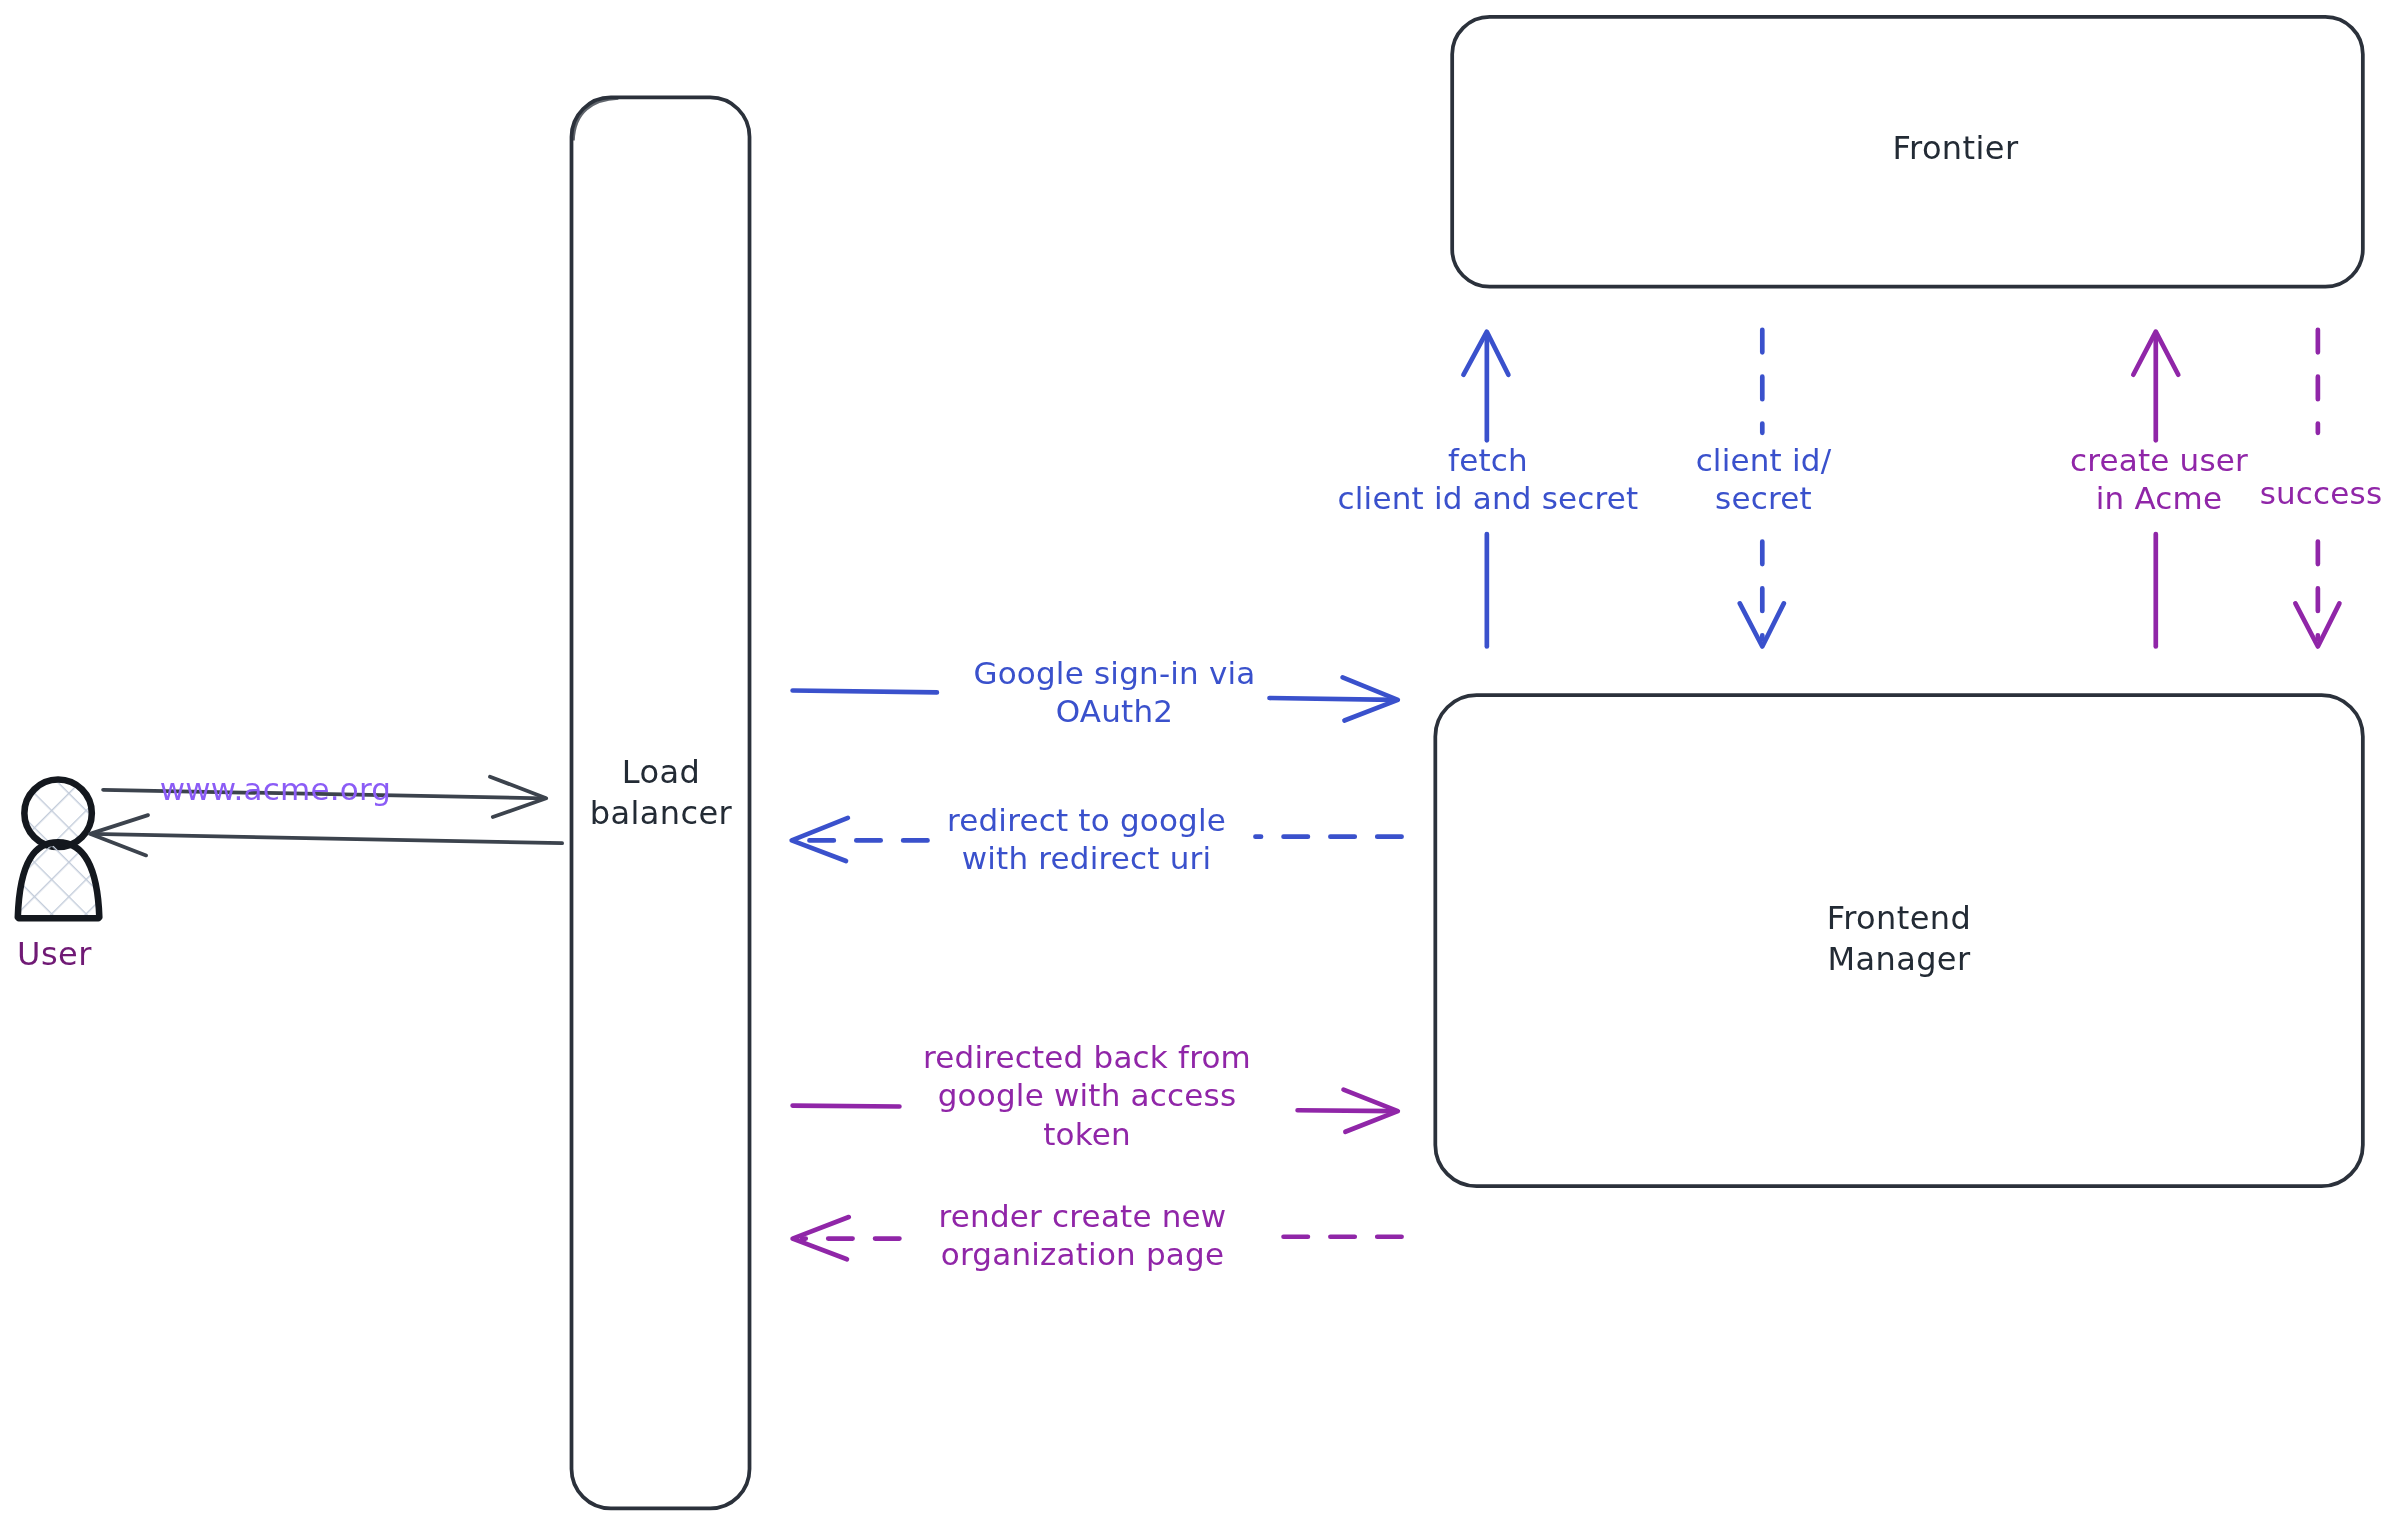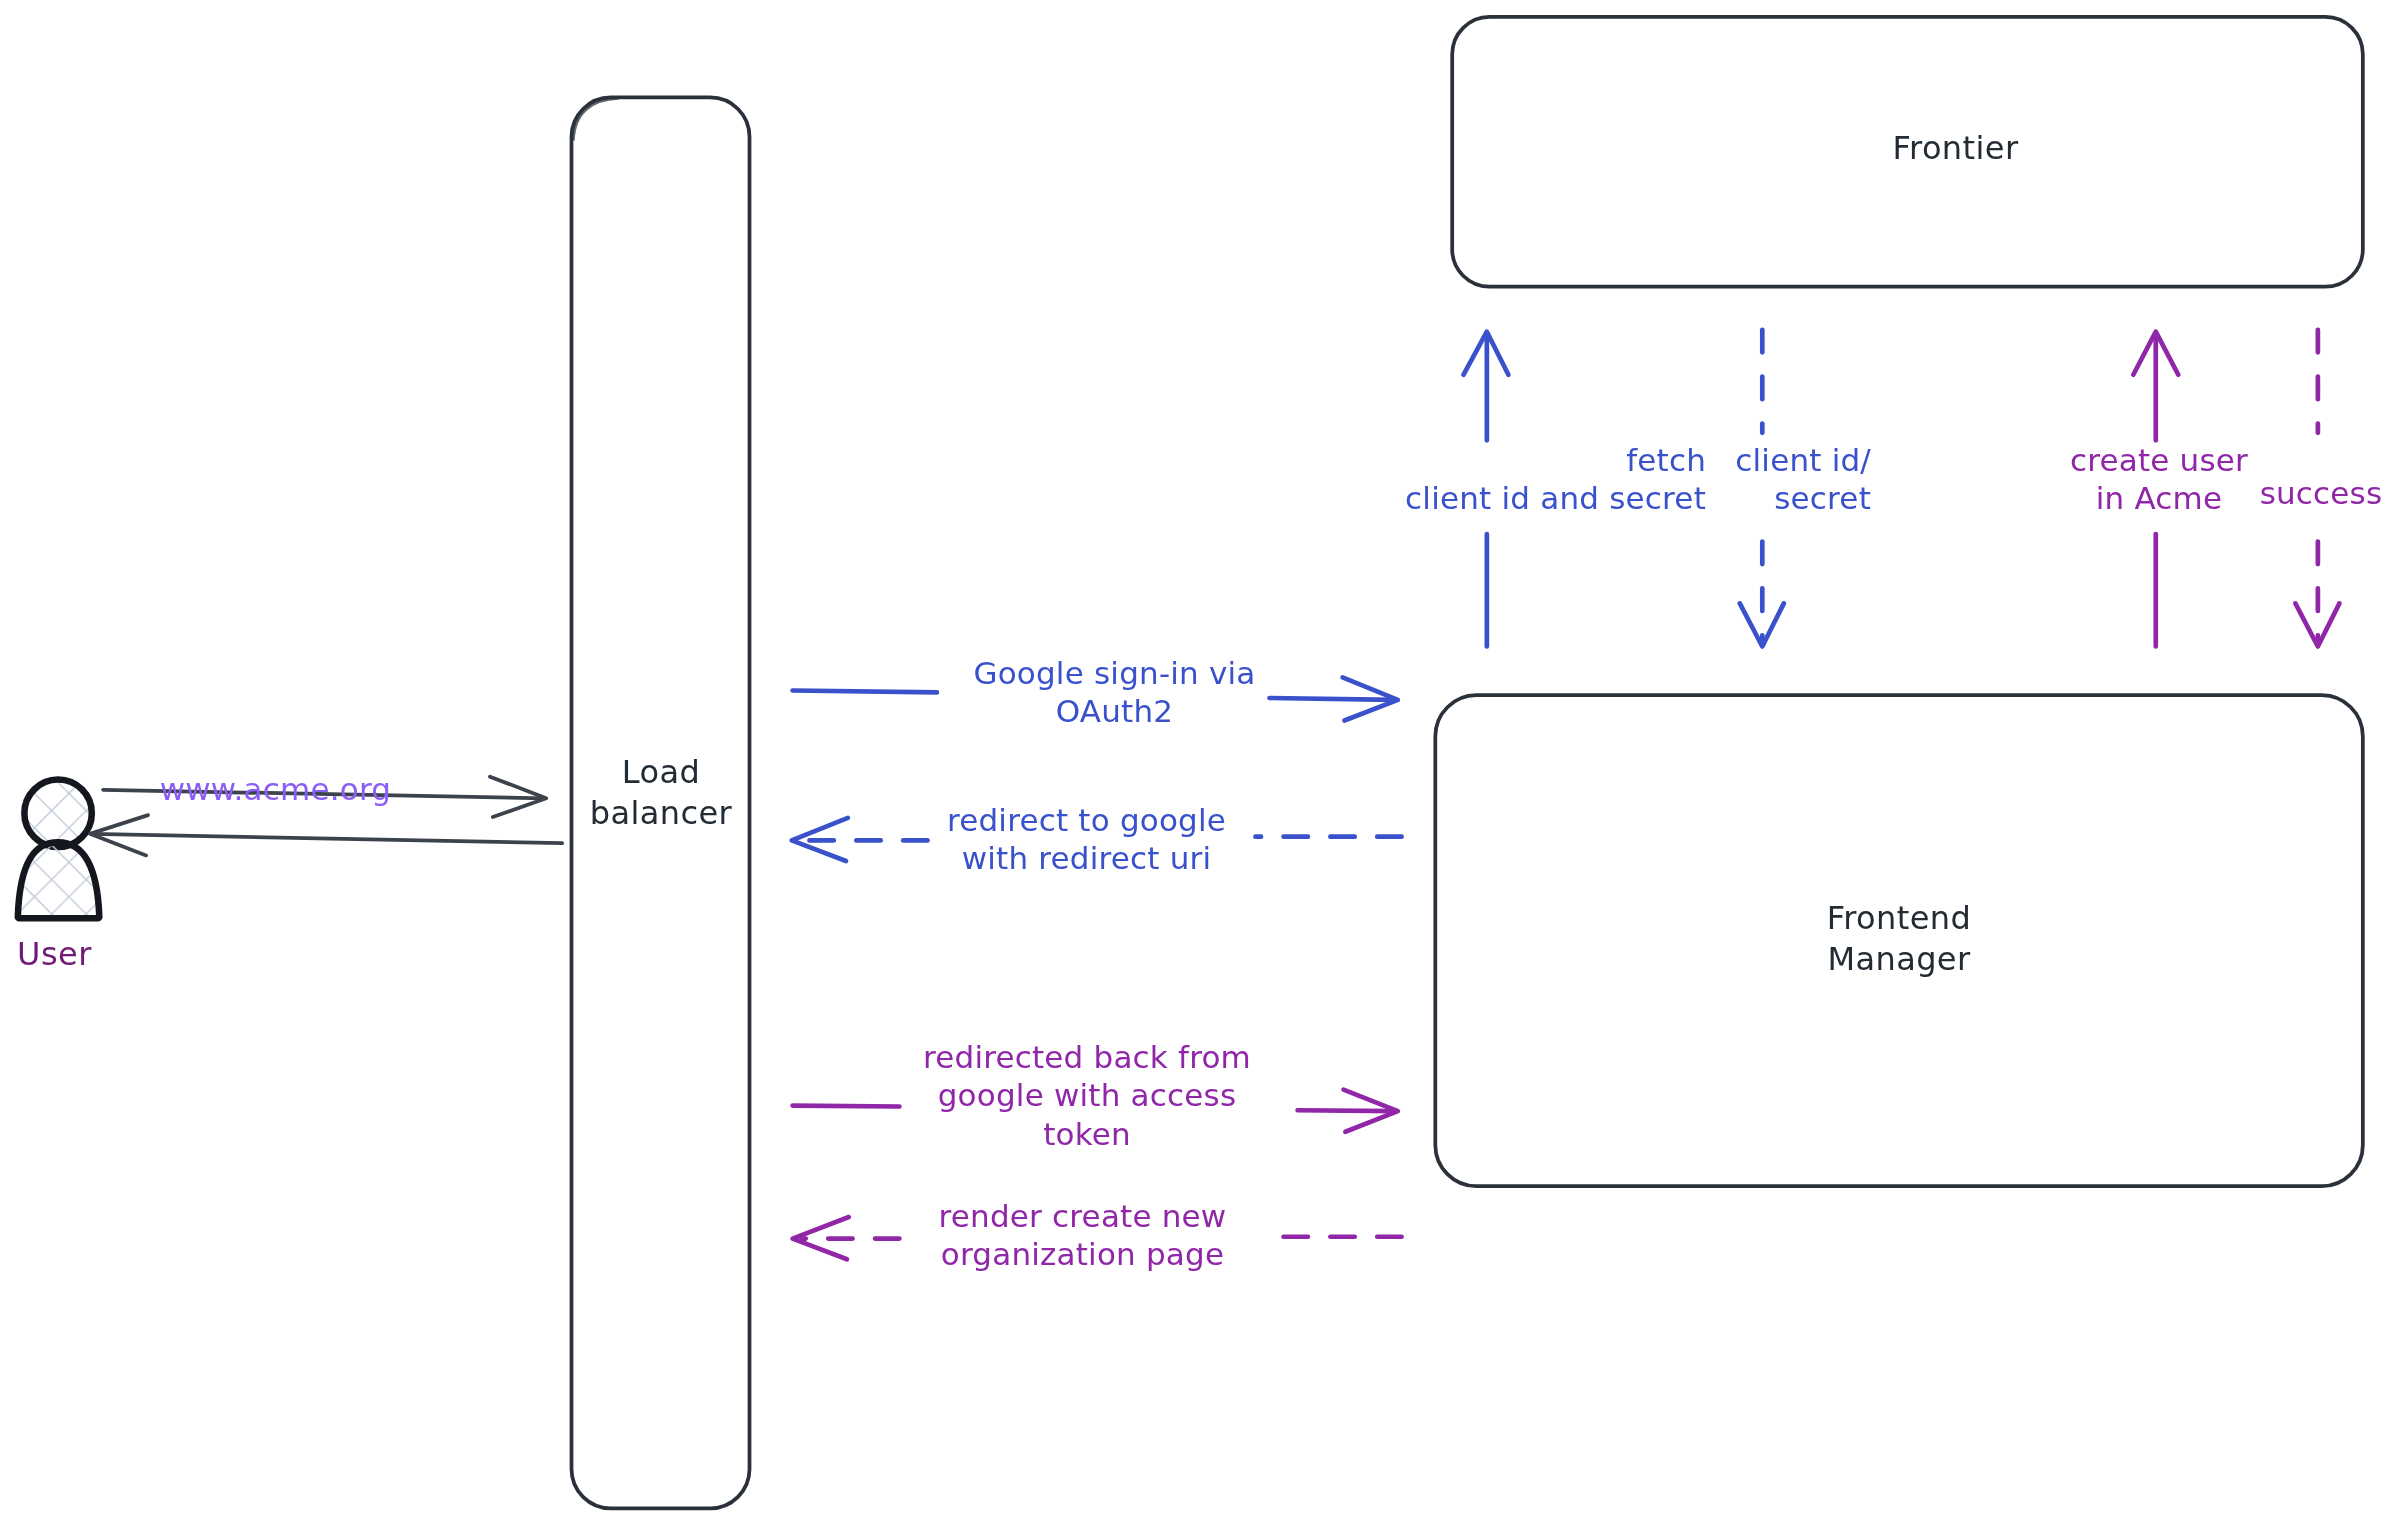"fetch" div.edge-label { text-align: right -> none }
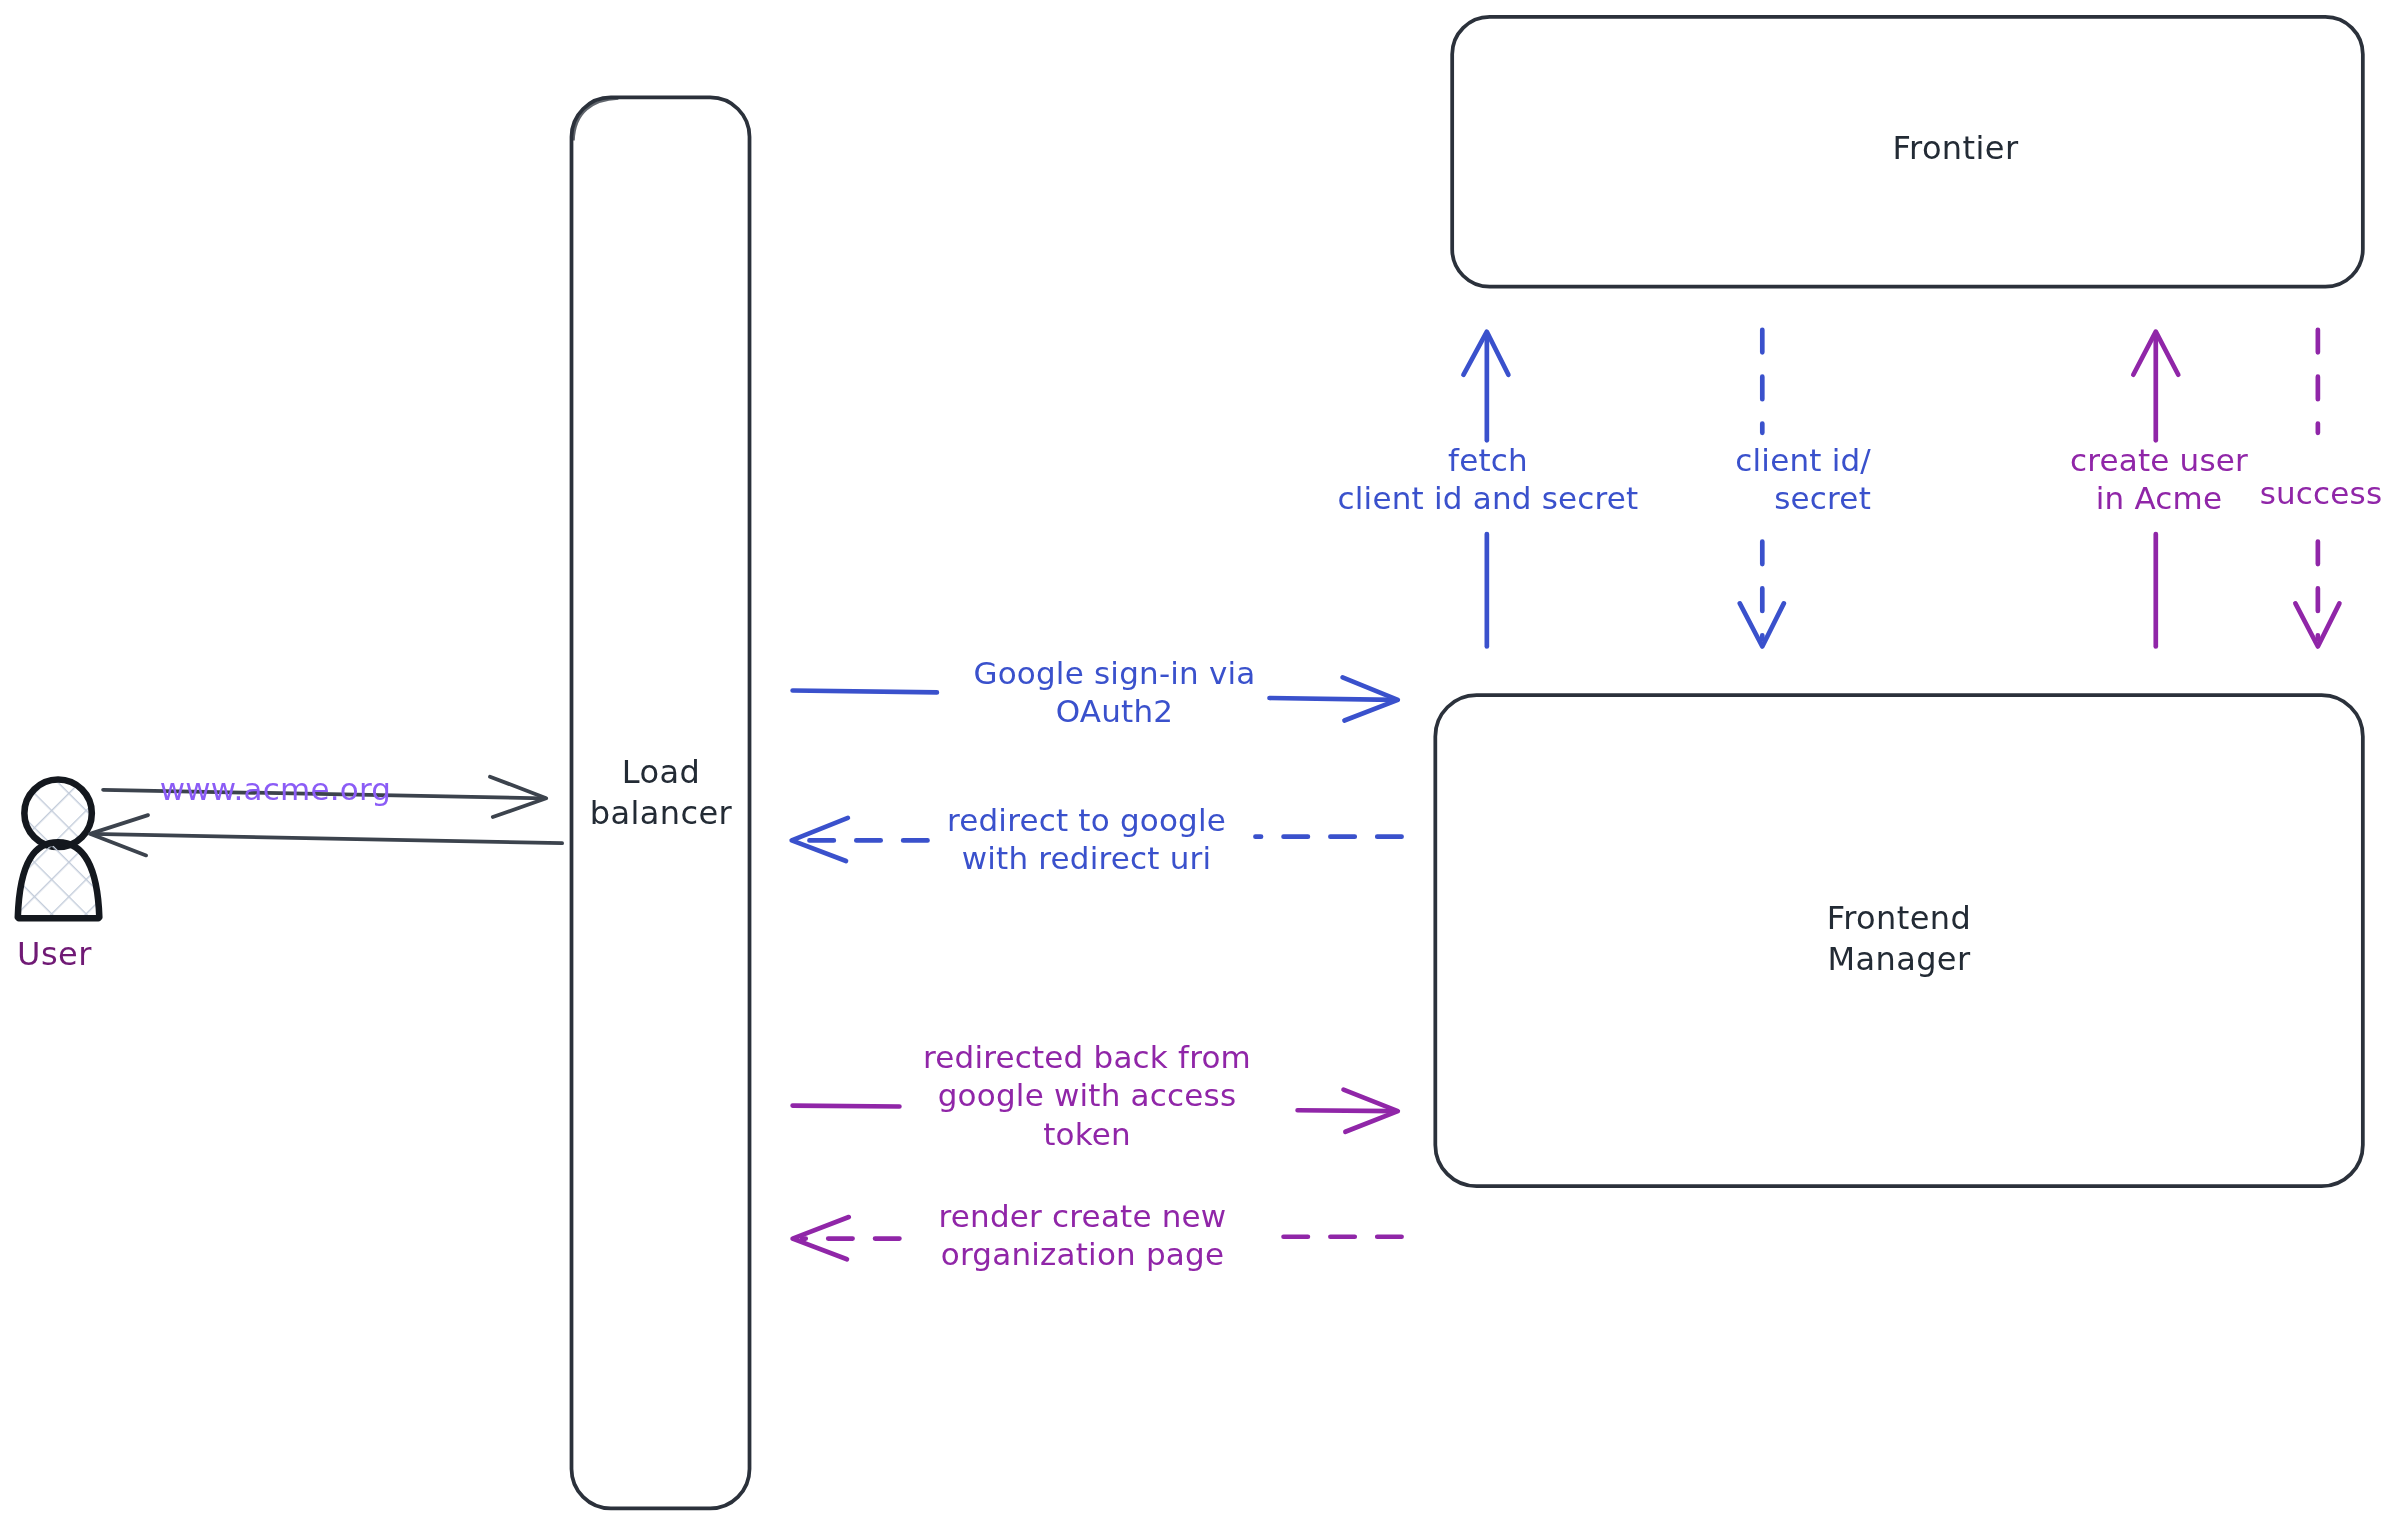"client id/" div.edge-label { text-align: right -> none }
